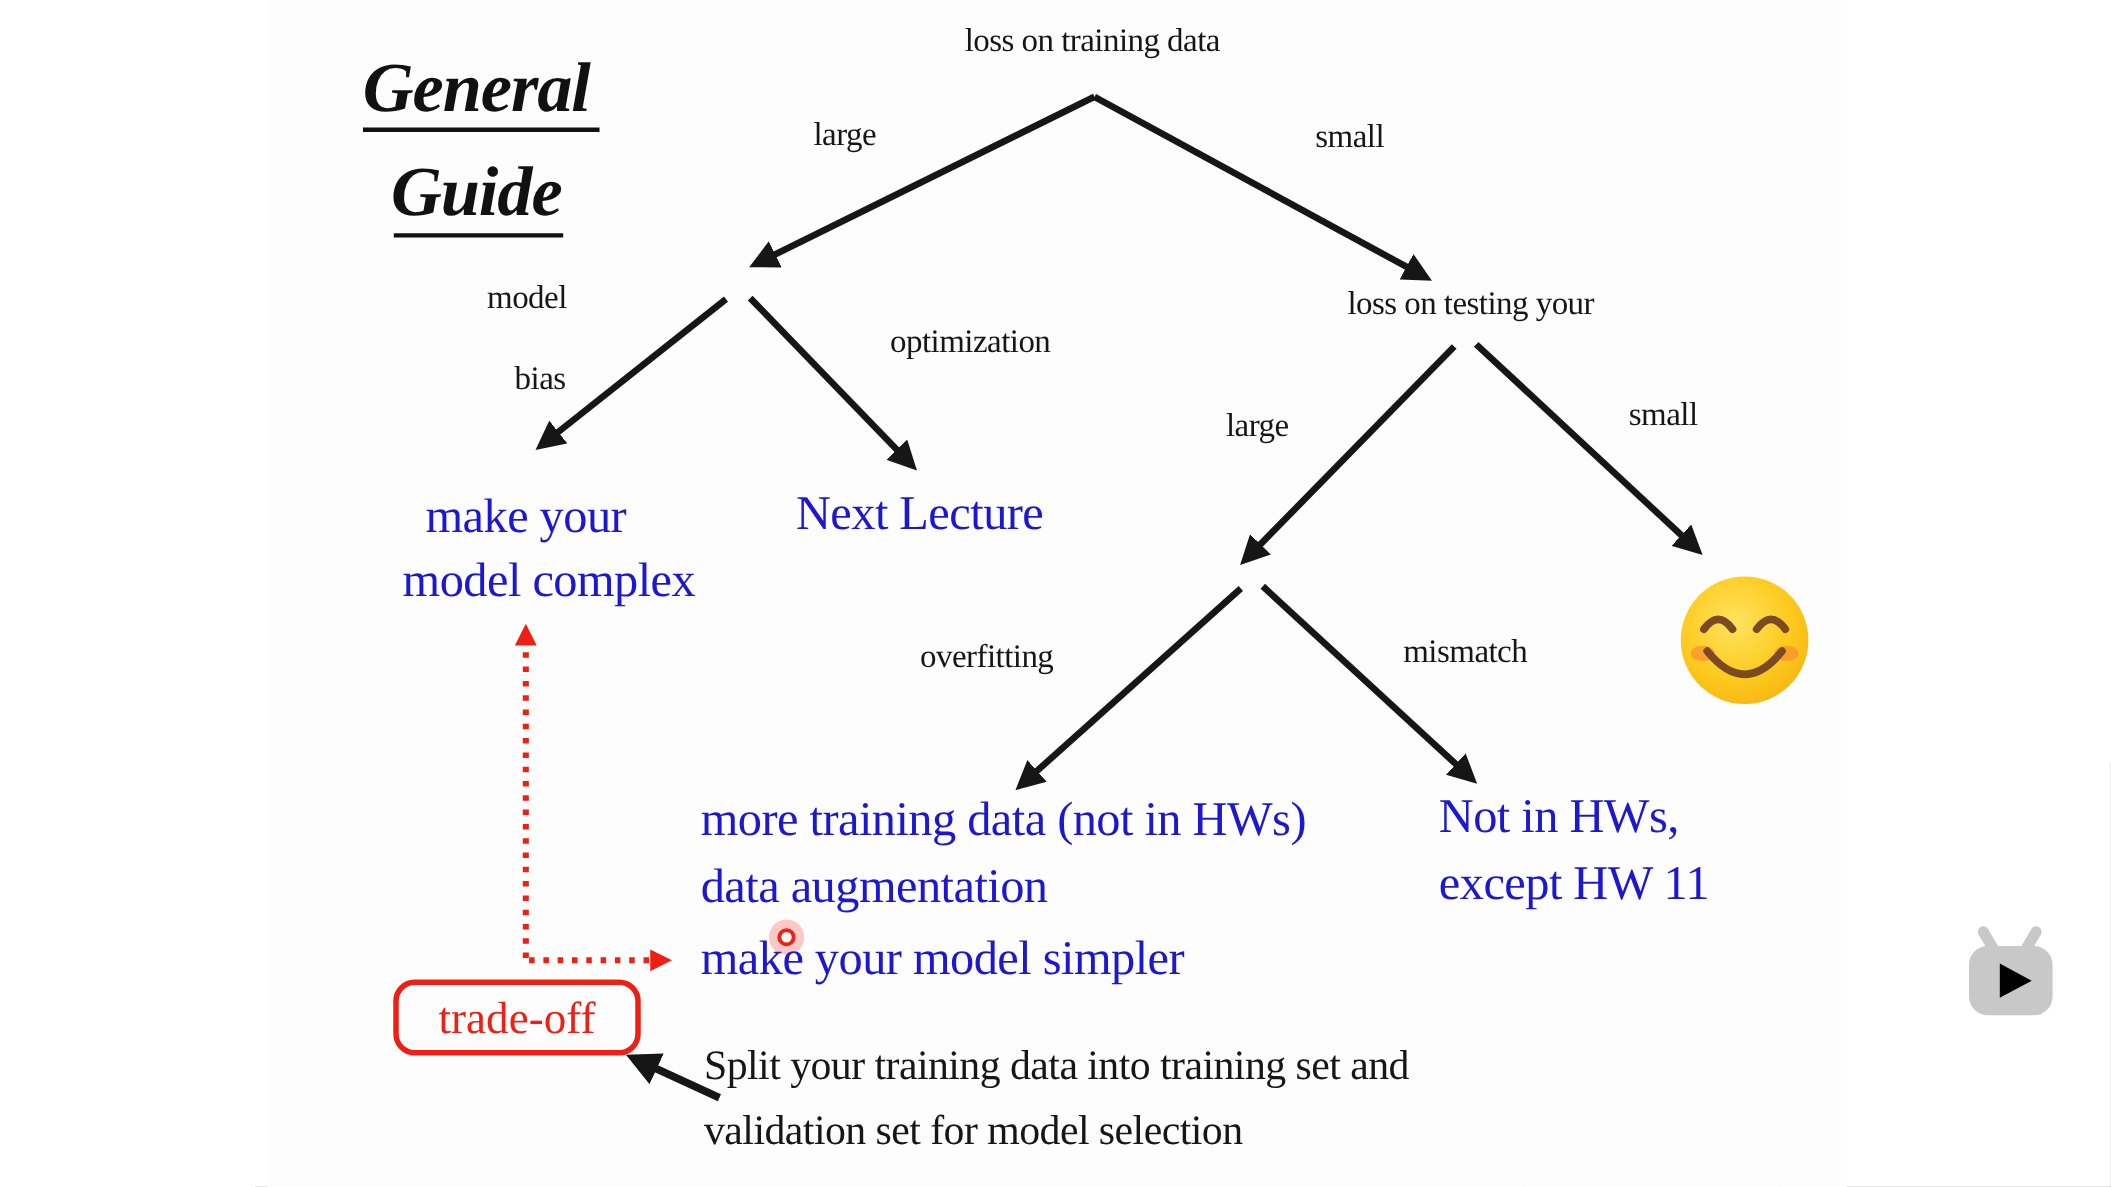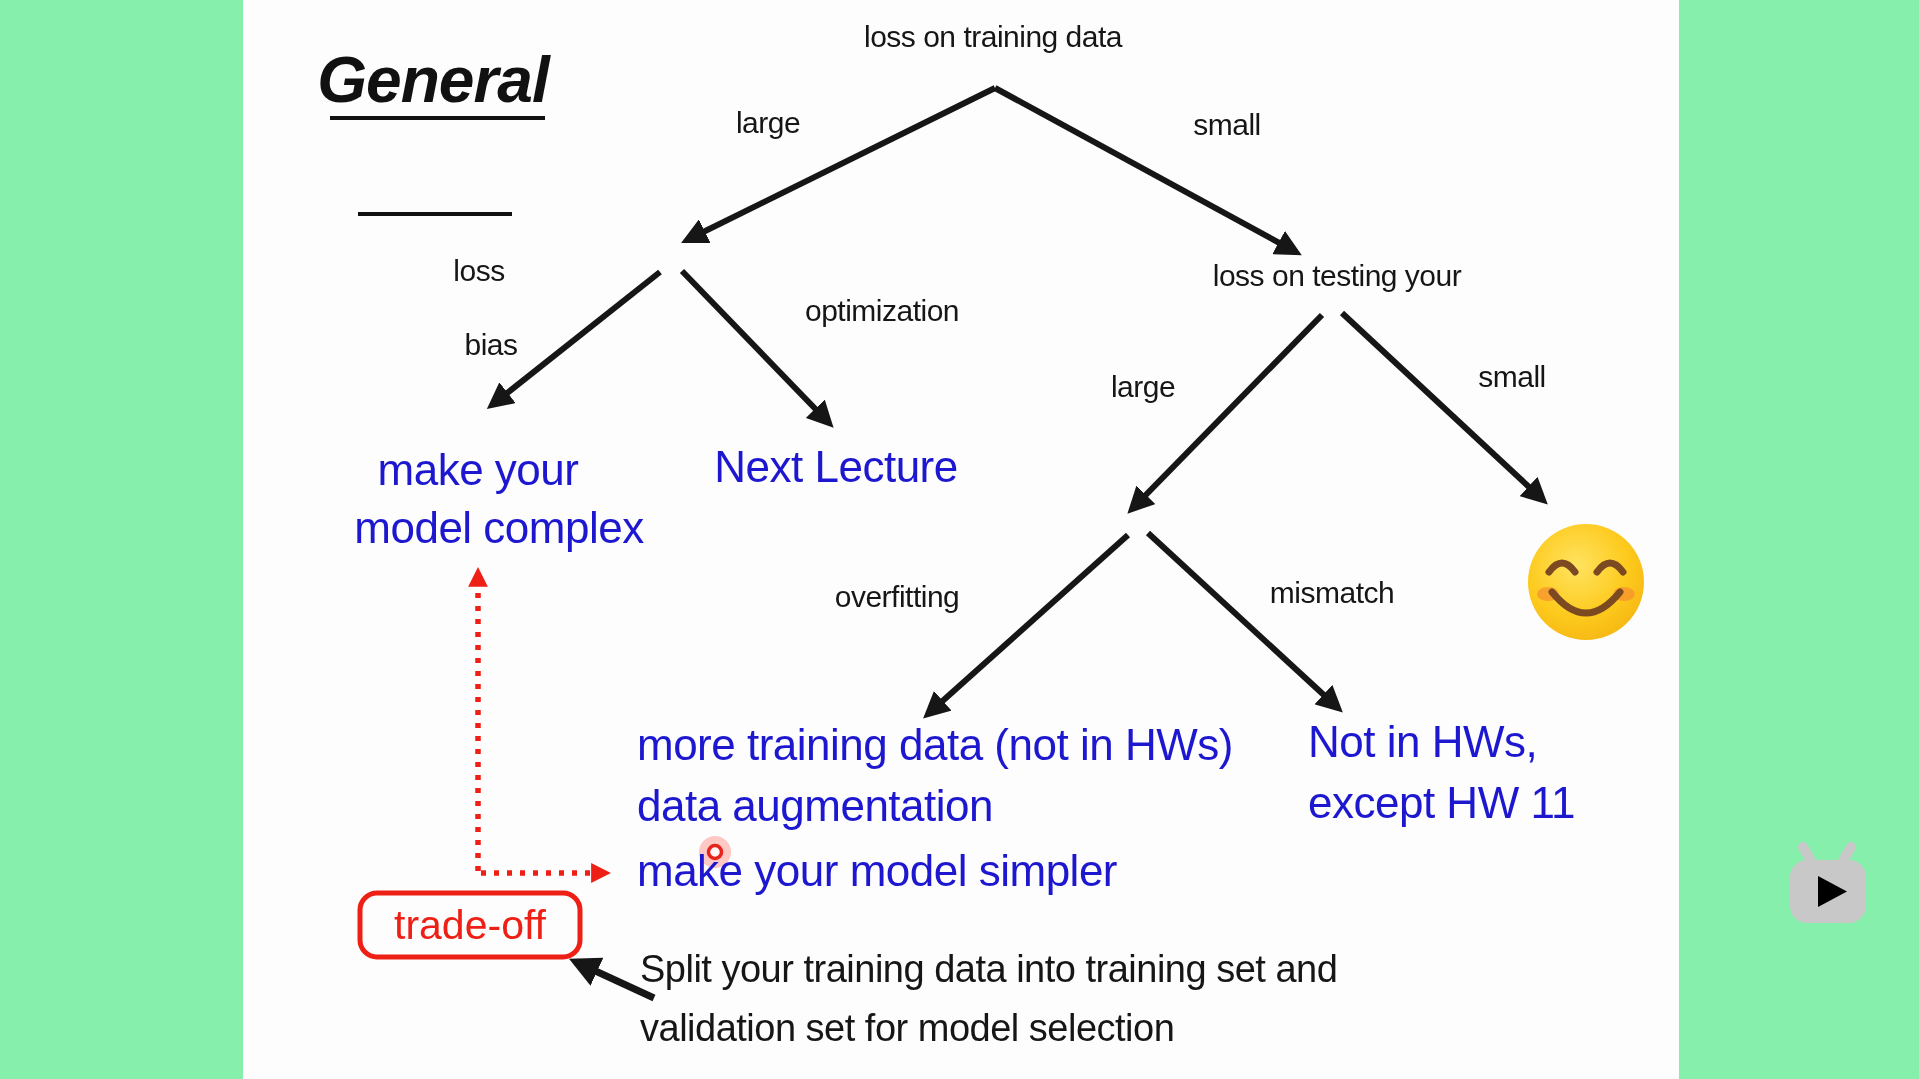"General" #stage { background: #86efac -> #ffffff; font-family: Liberation Sans, sans-serif -> Liberation Serif, serif }
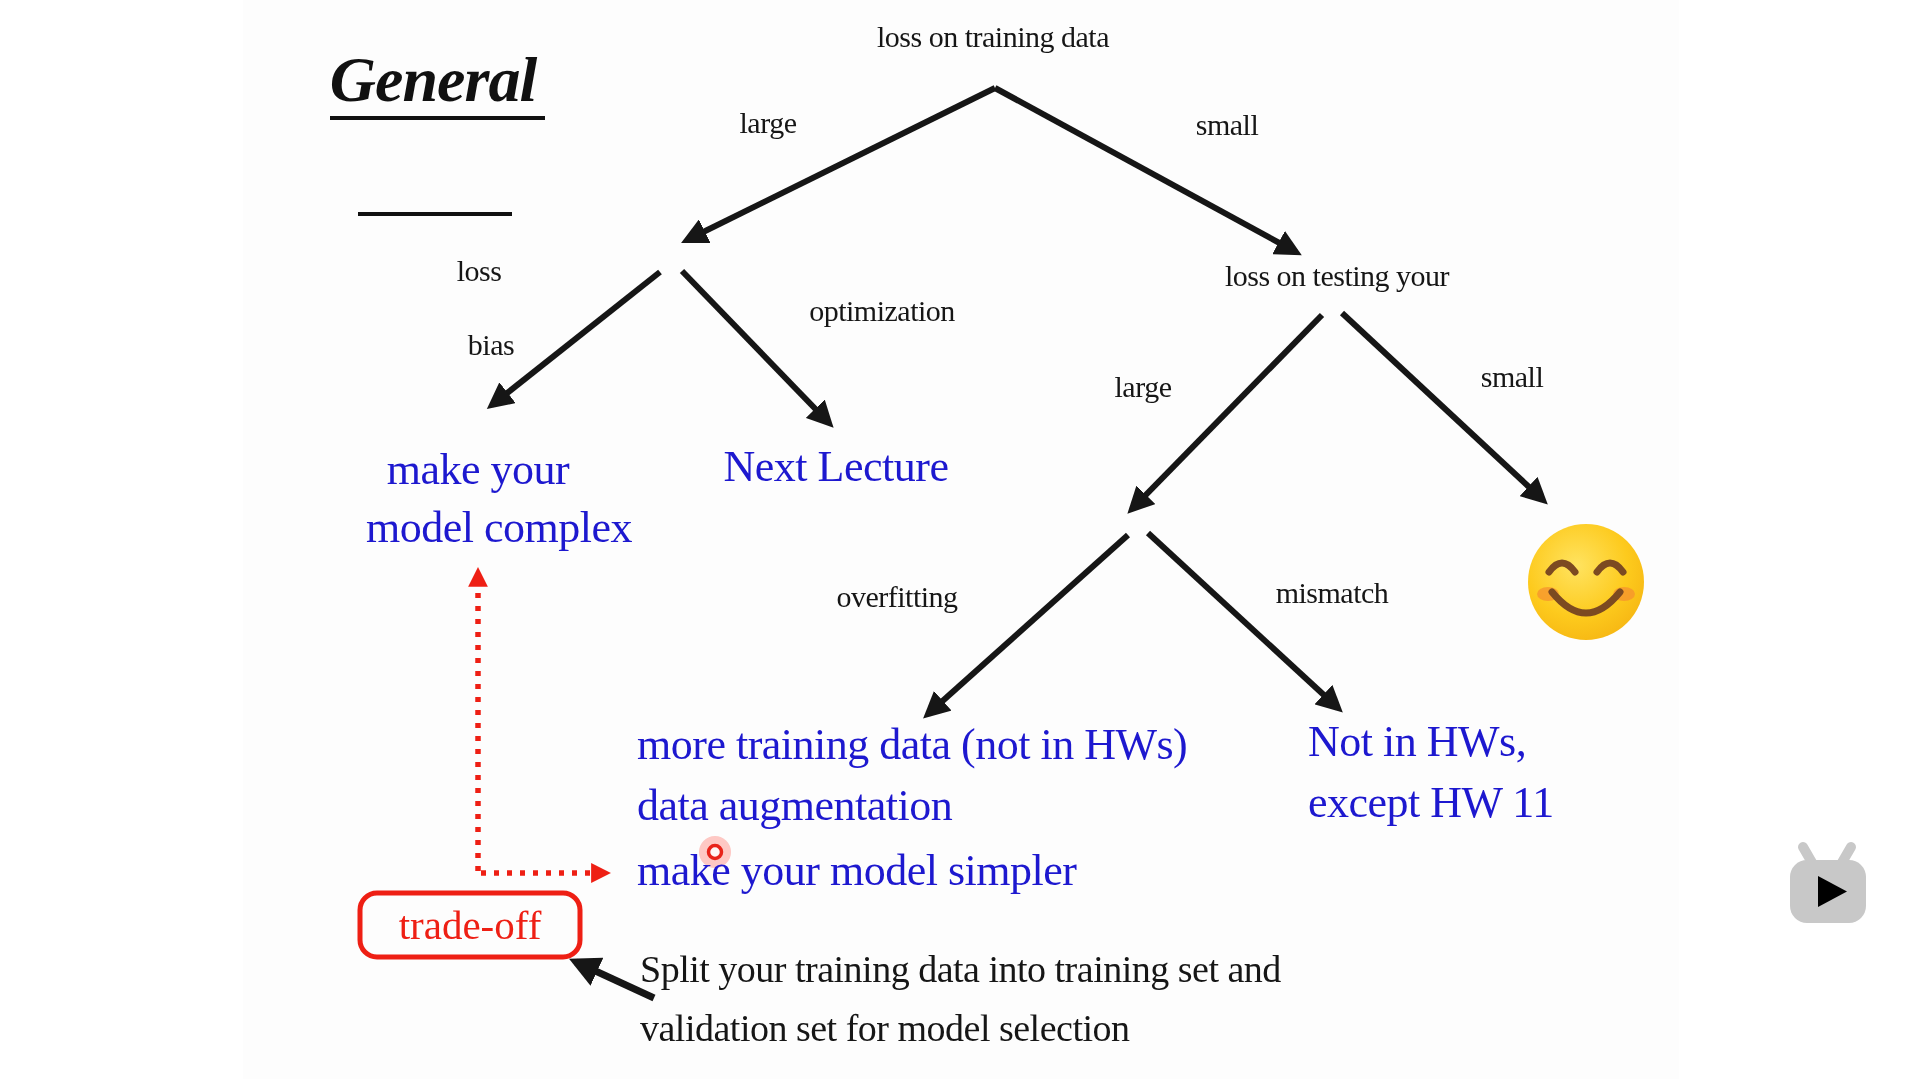"Guide" div.txt { html: none -> <div>Guide</div> }
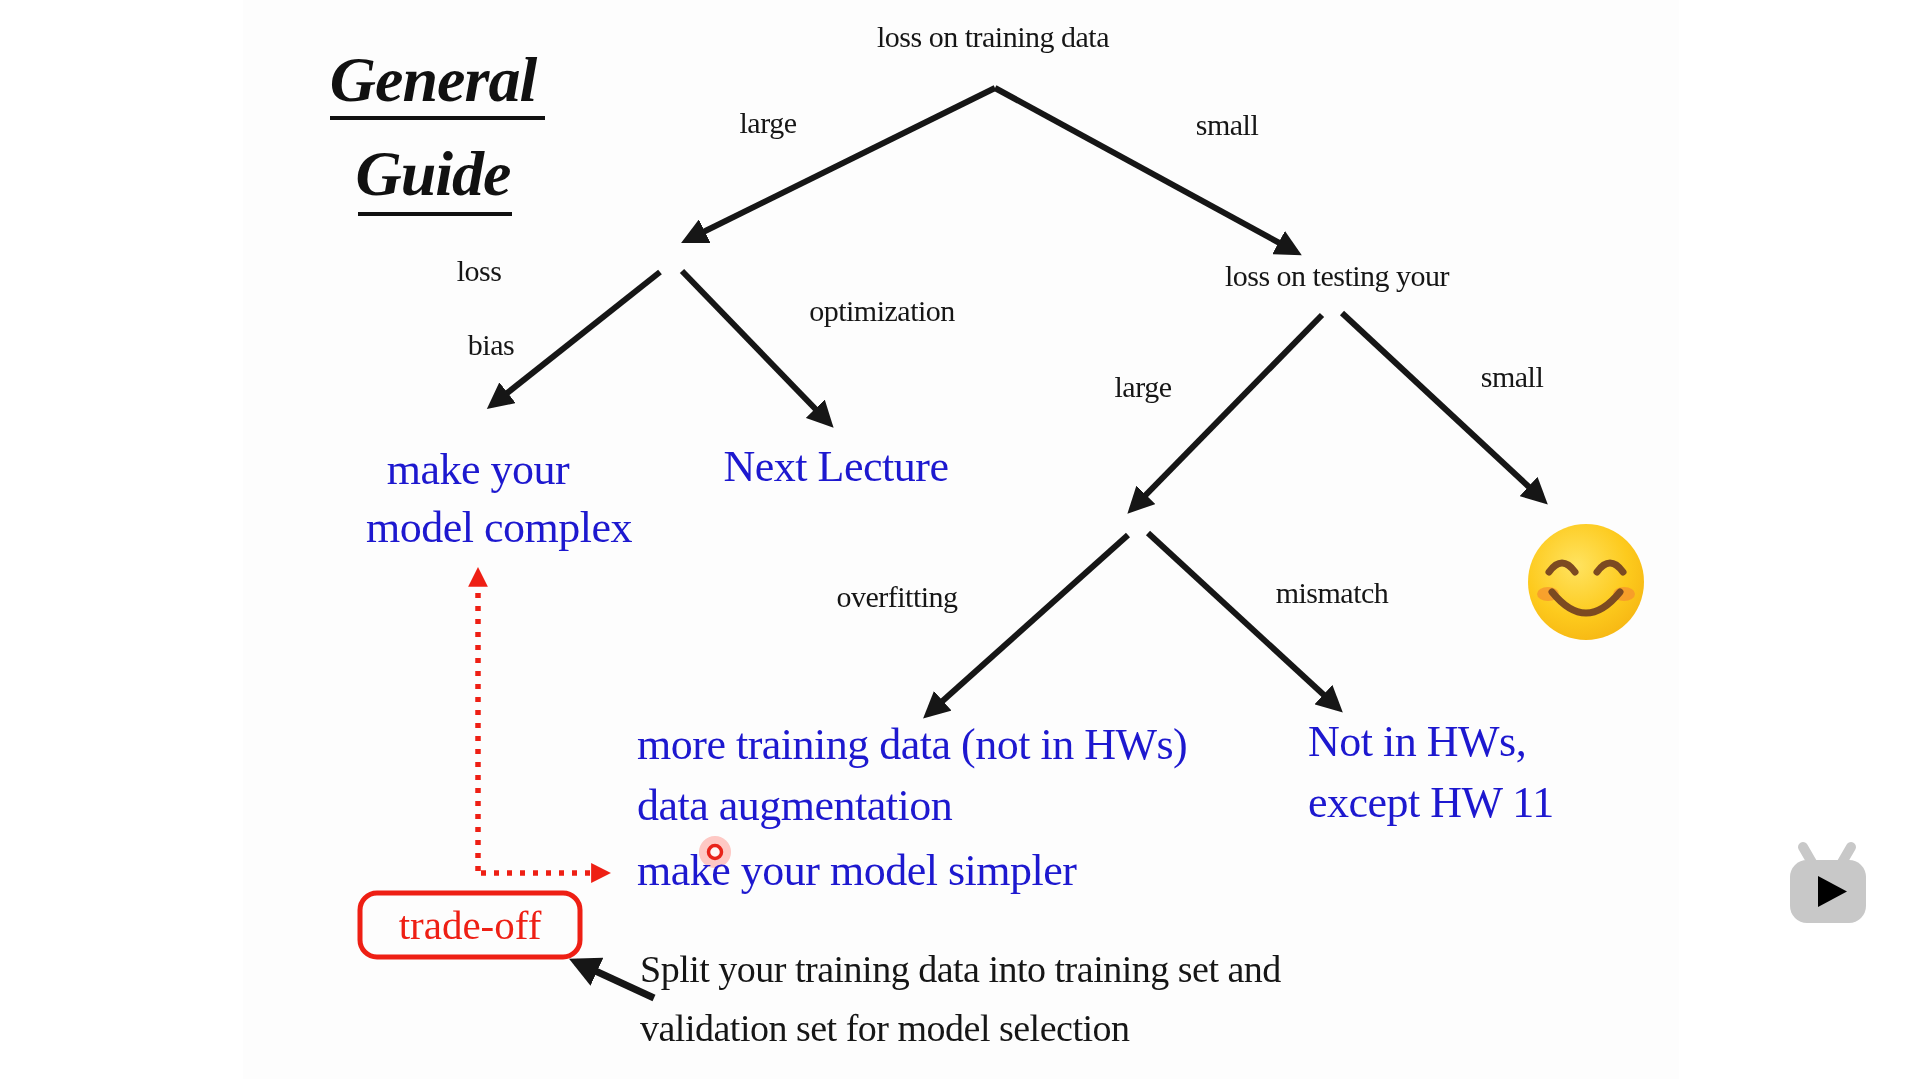"loss" div.txt { text: loss -> model }
